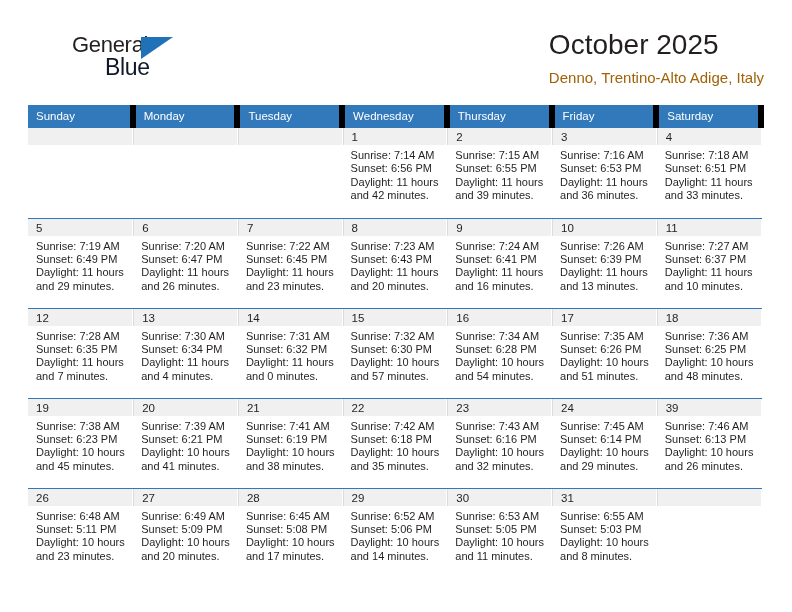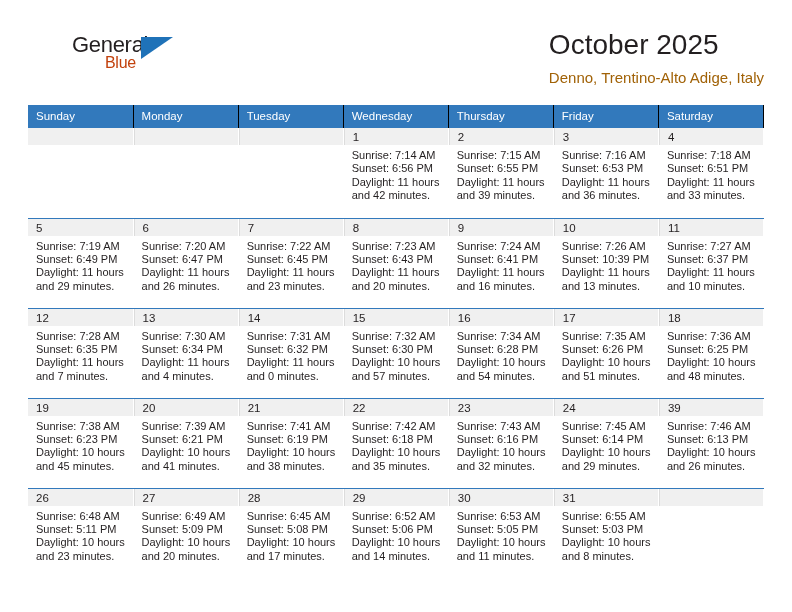"Blue" .logo-blue { color: #c2410c -> #0f172a; font-size: 16px -> 23px }
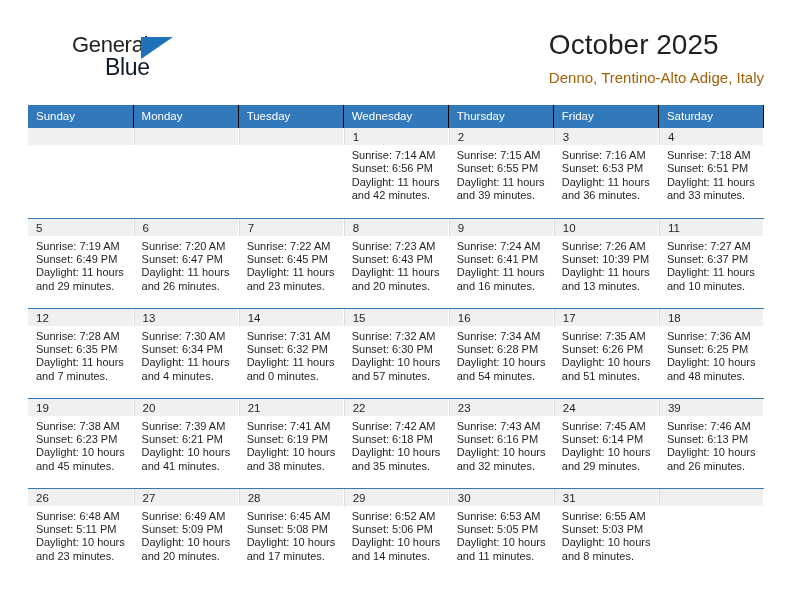"Sunday" .calendar th { border-right: 1px solid #000000 -> 6px solid #000000 }
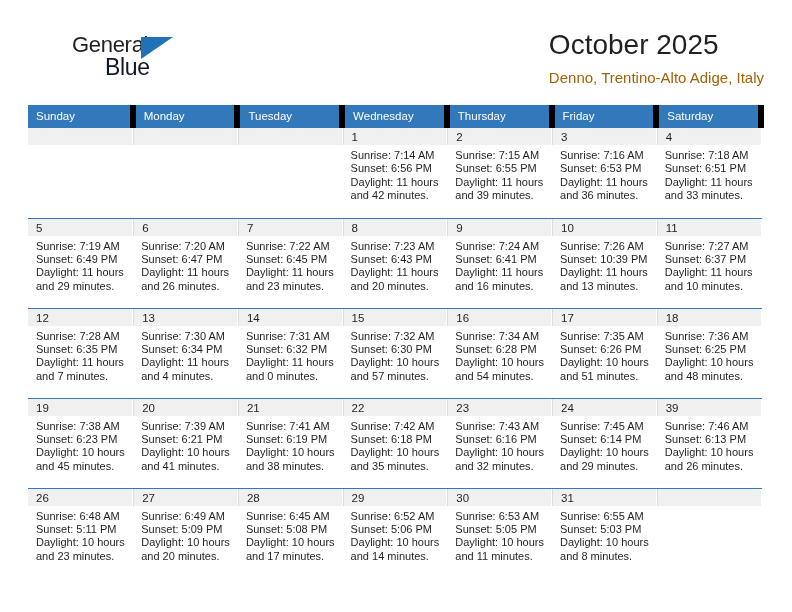"Sunset: 10:39 PM" div { text: 10:39 -> 6:39 }
